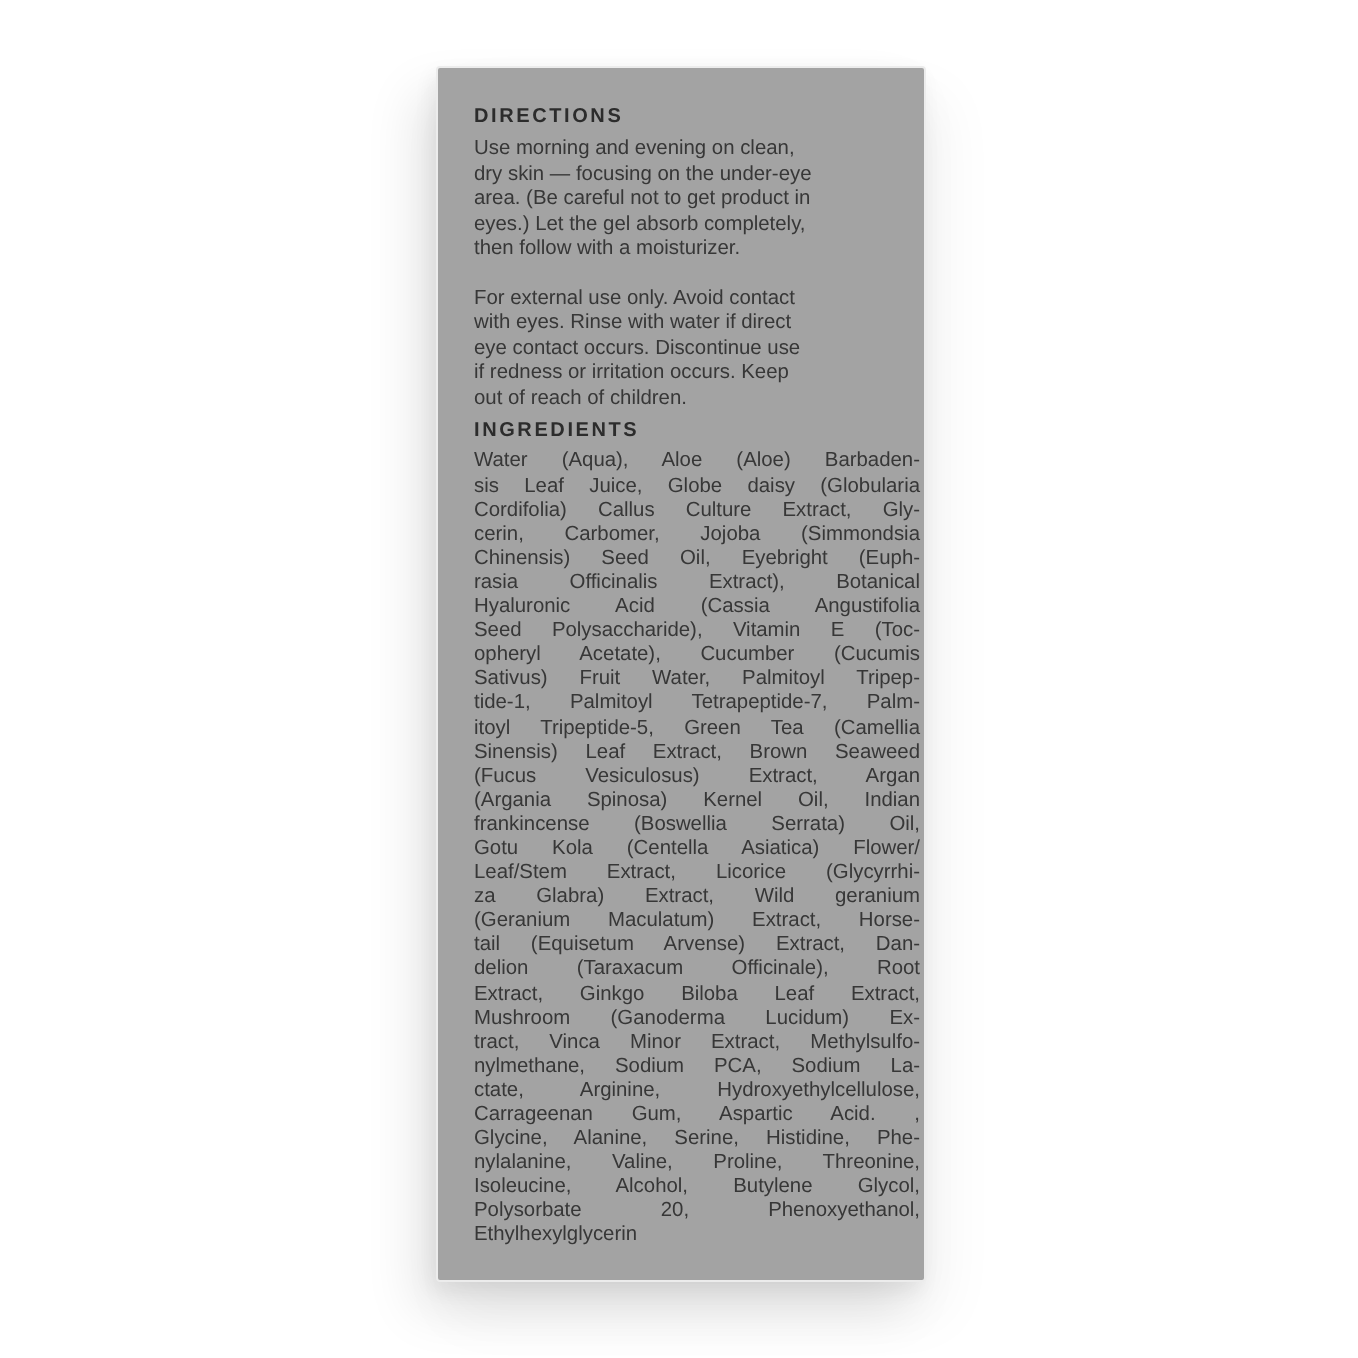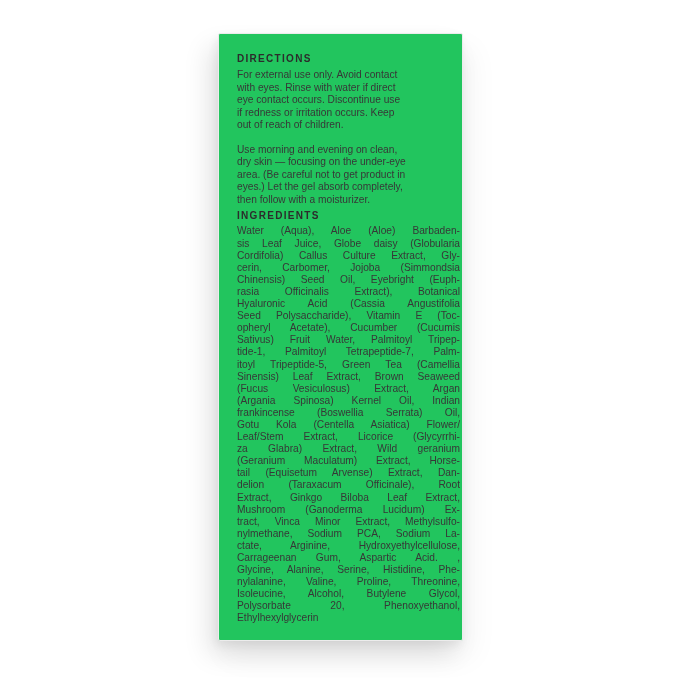"DIRECTIONS" .panel { background: #22c55e -> #a3a3a3 }
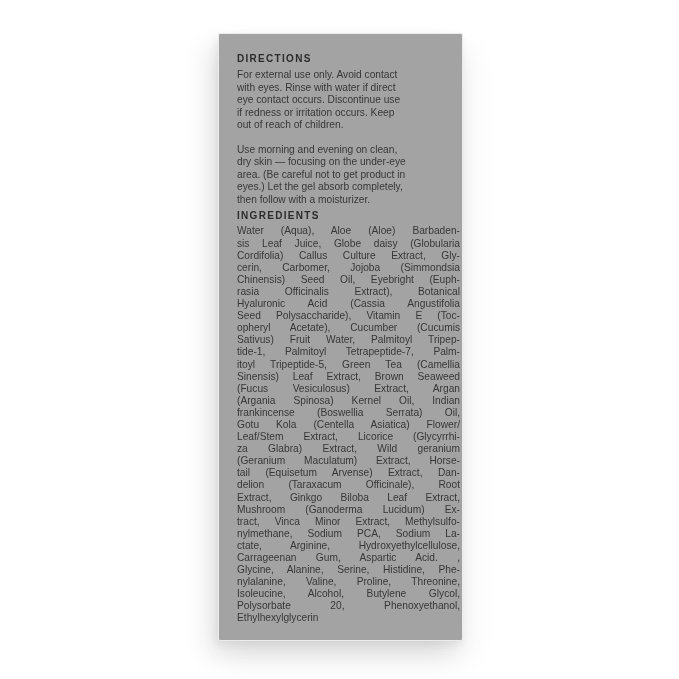"For external use only. Avoid" p.para { order: before "Use morning and evening on" -> after "Use morning and evening on" }
